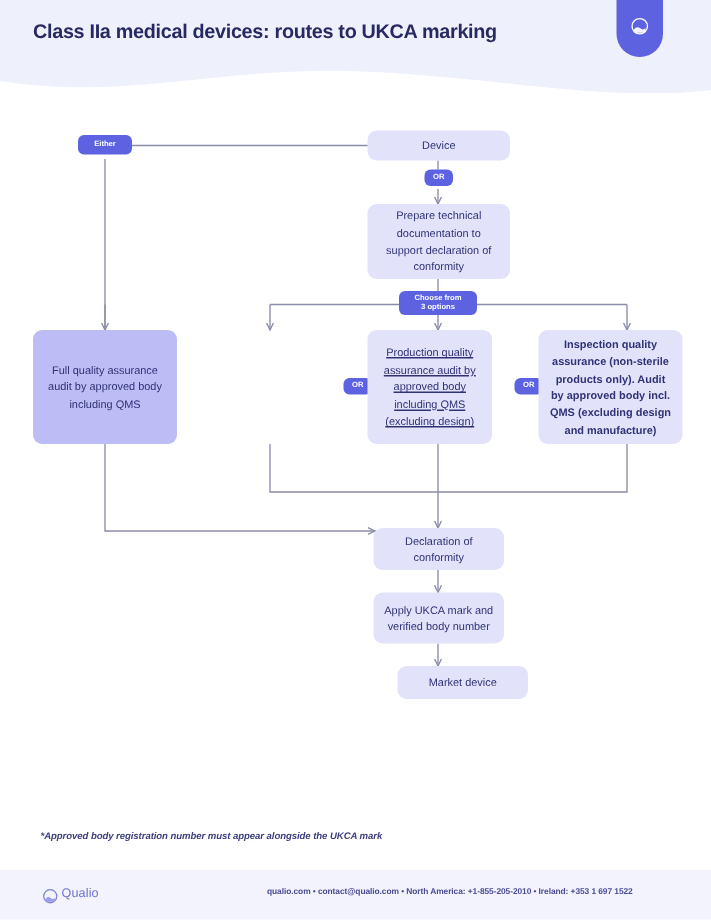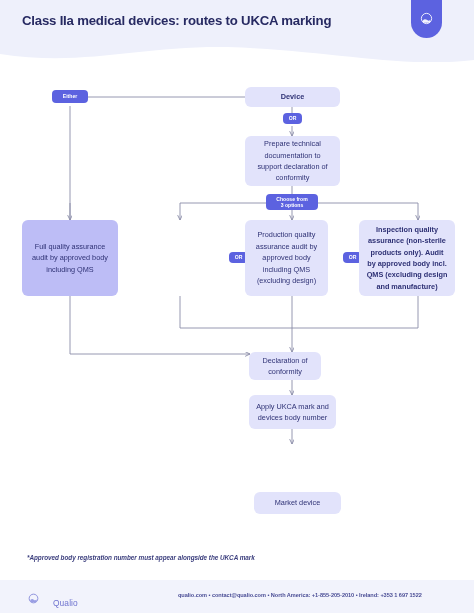"Device" div.node { font-weight: bold -> none }
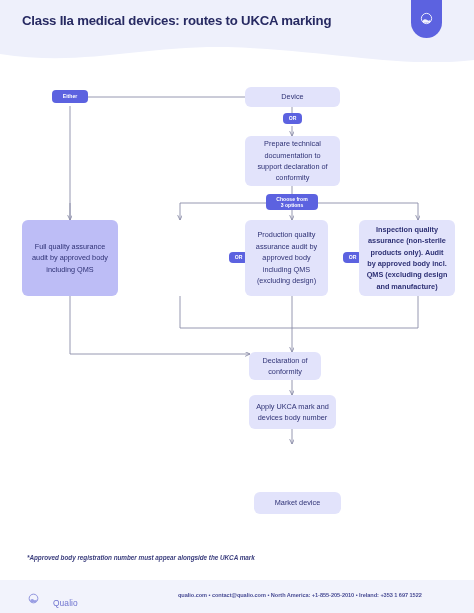"Production quality assurance audit by" div.node { text-decoration: none -> underline }
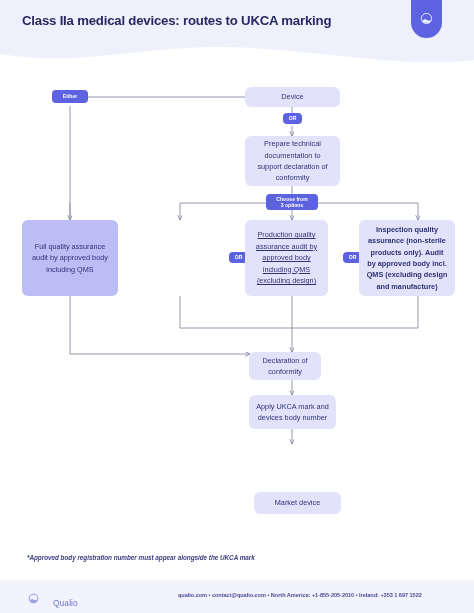"Declaration of conformity" div.node { width: 72px -> 87px }
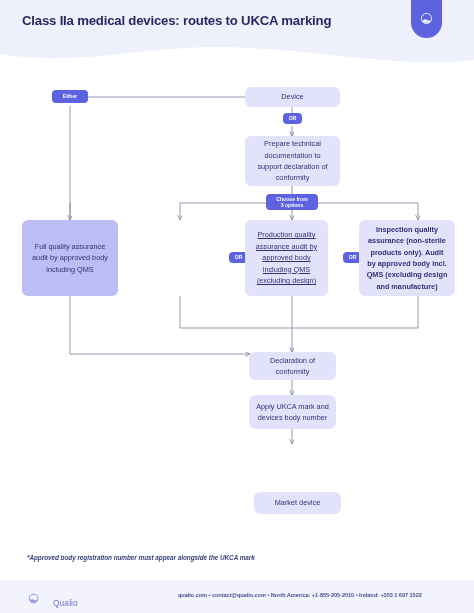"Apply UKCA mark and devices" div.node { text: devices -> verified }
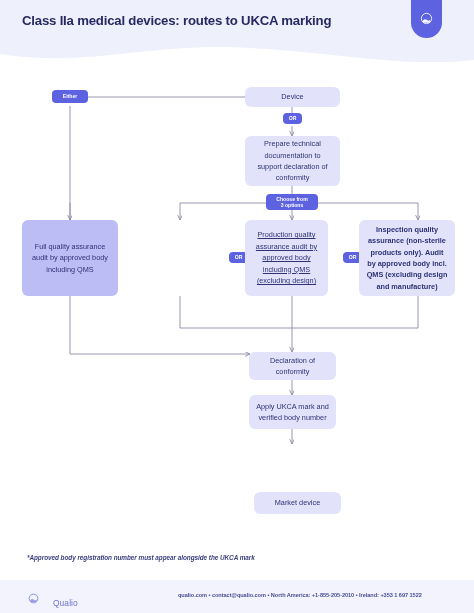"Market device" div.node { left: 254px -> 265px; margin-top: 48px -> none }
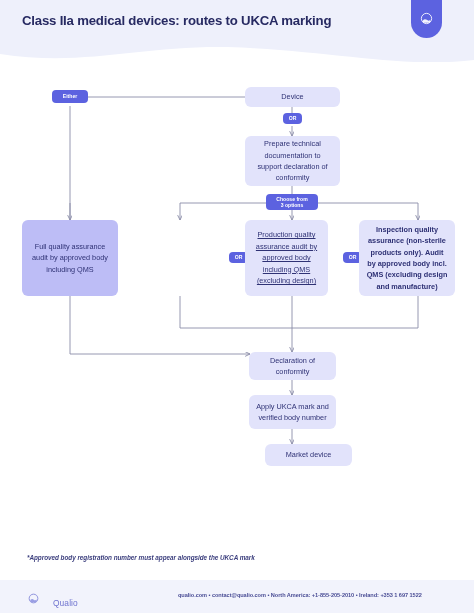"Qualio" .footer-brand { align-items: flex-end -> flex-start; gap: 14px -> 2px }
